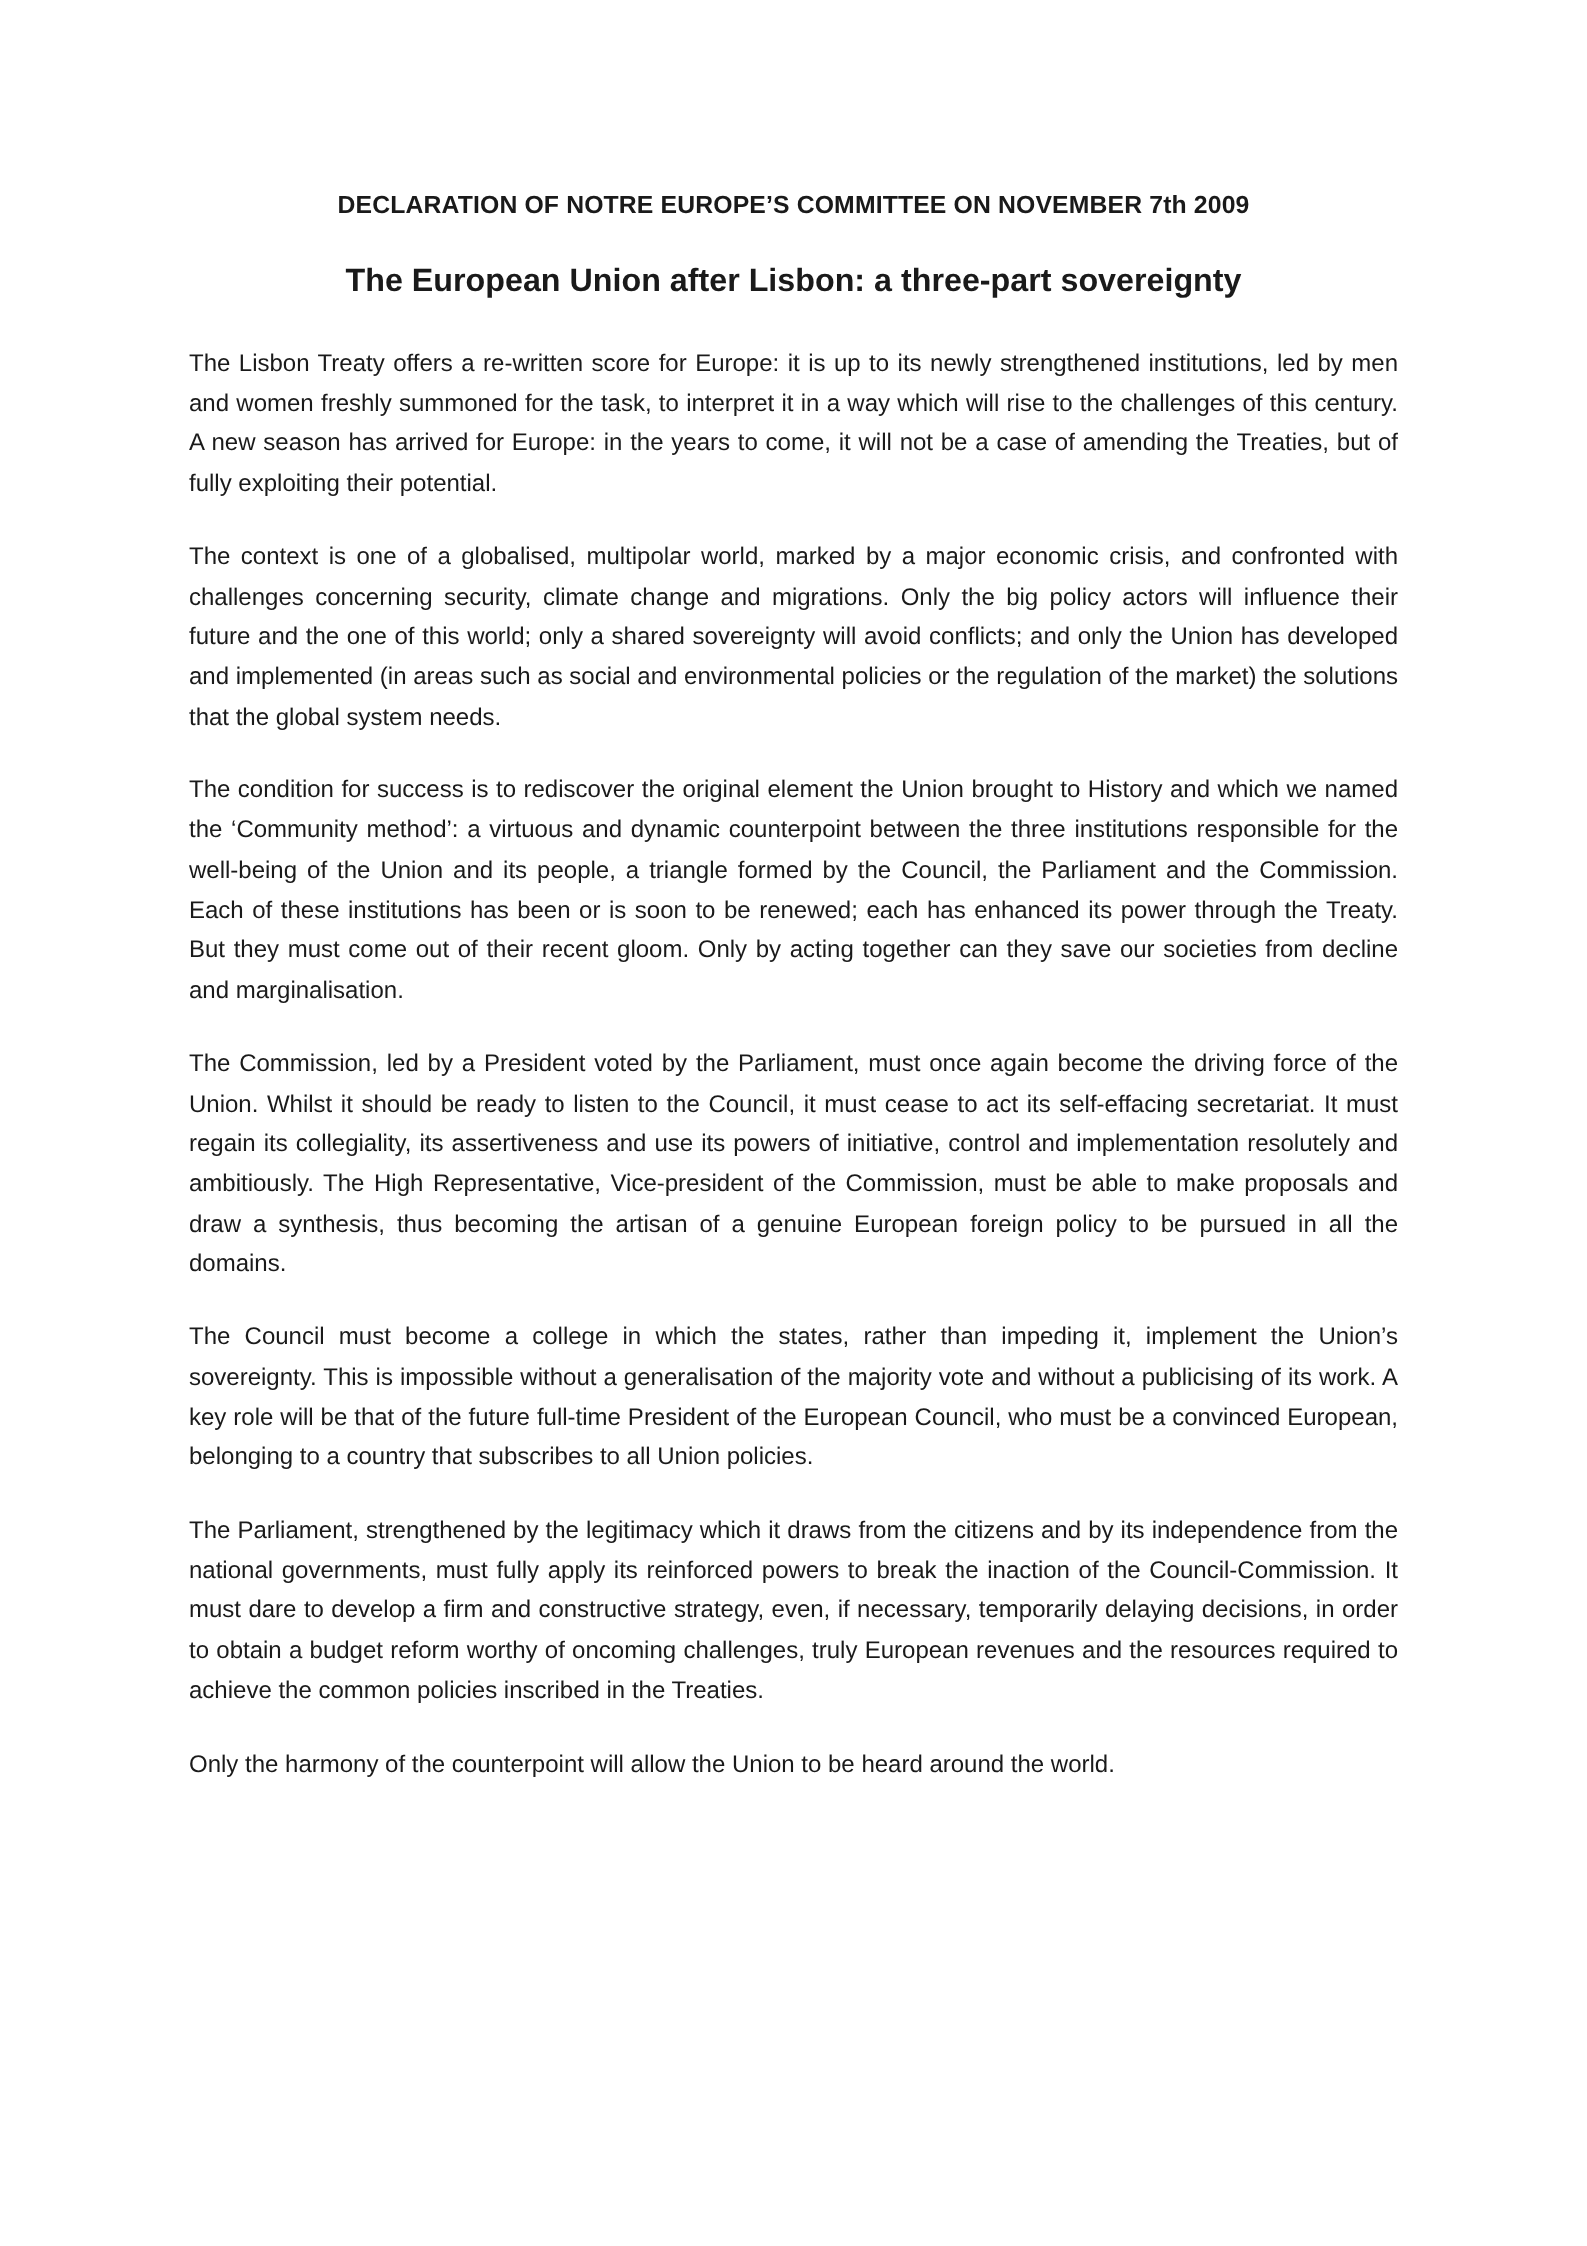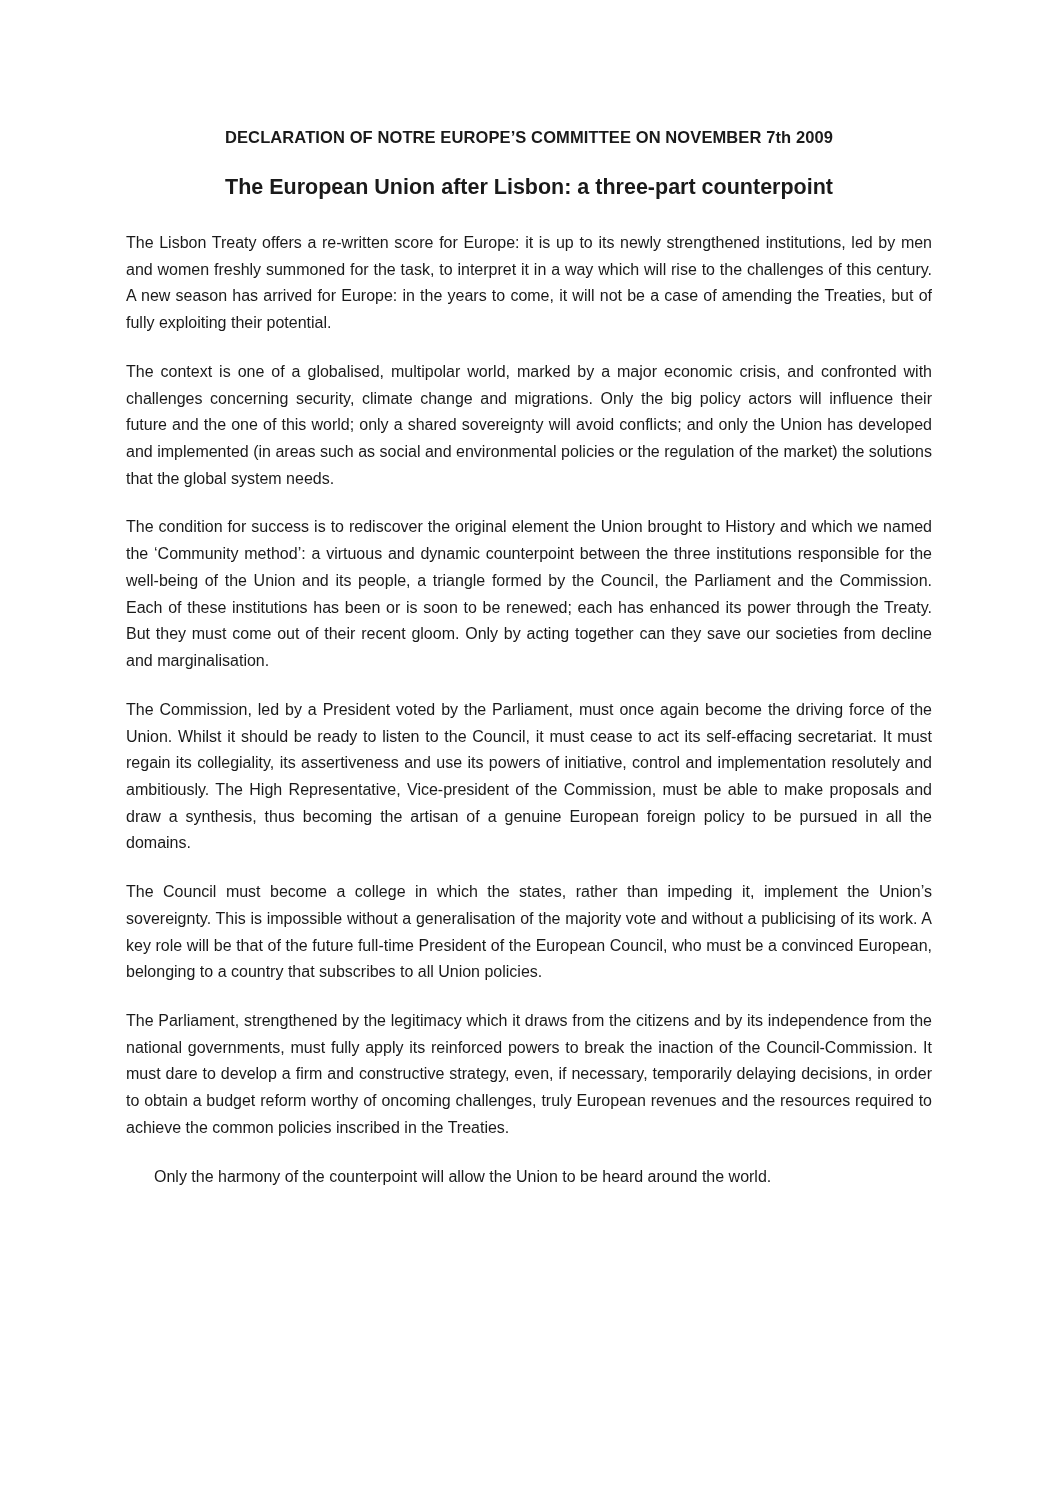"The European Union after Lisbon:" h1.title { text: counterpoint -> sovereignty }
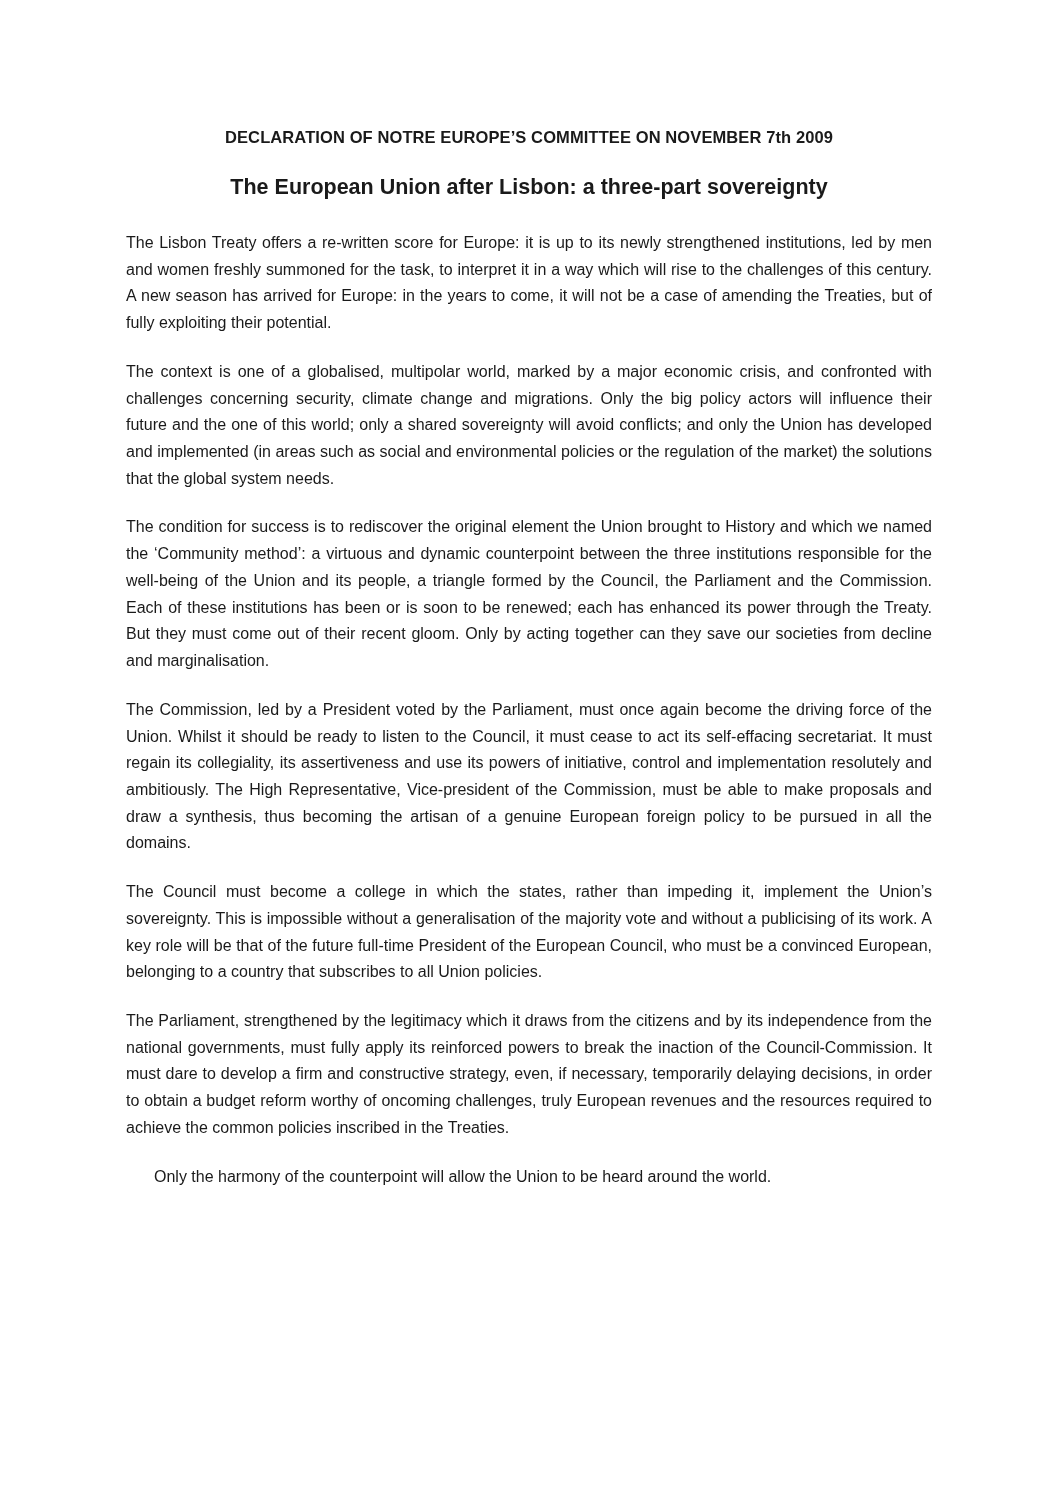"Only the harmony of the" .body-text p:last-child { margin-left: 28px -> none }
